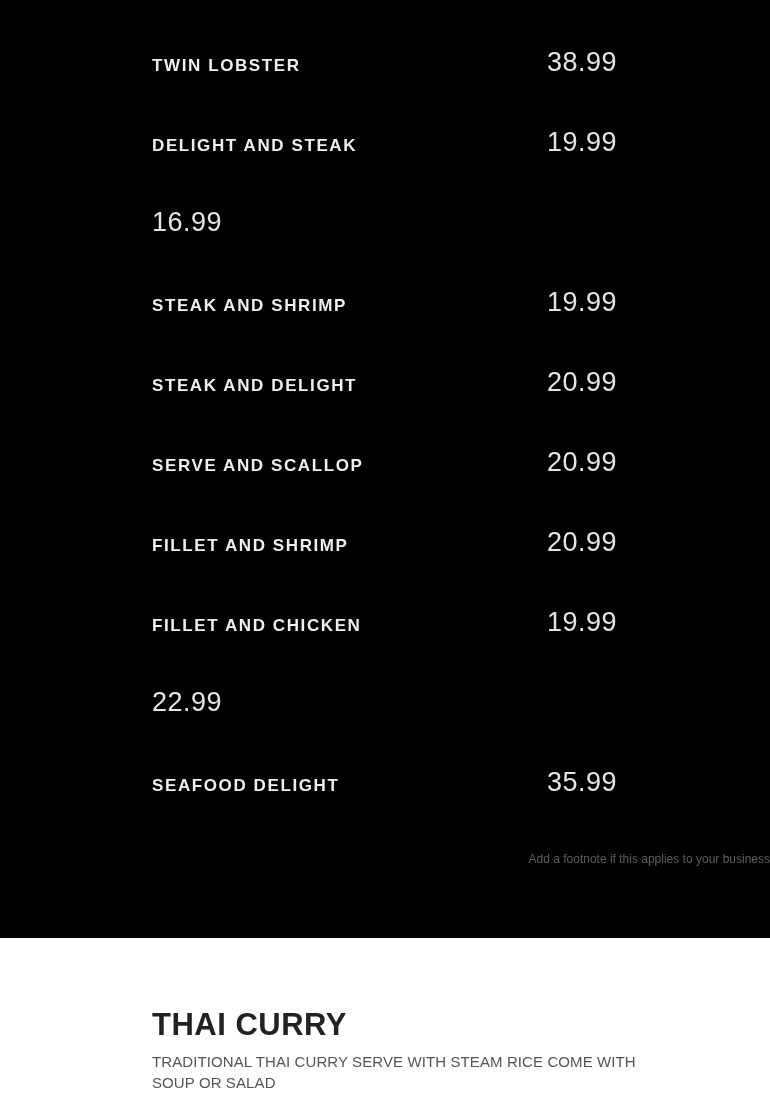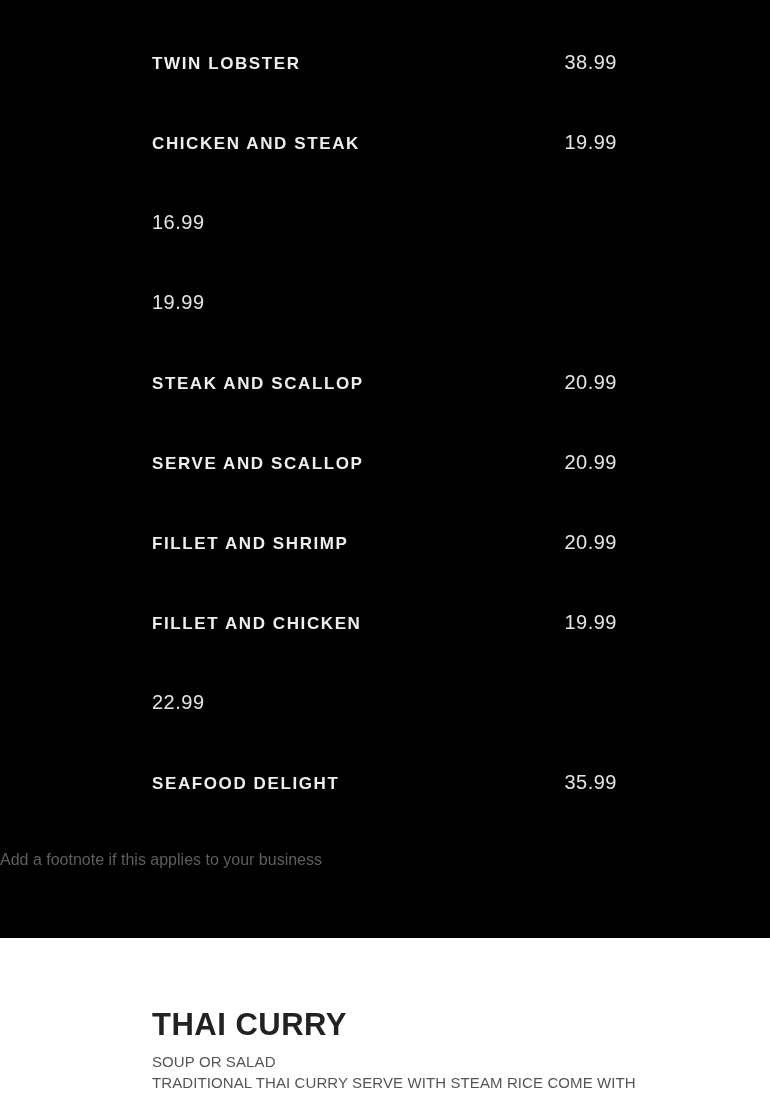"38.99" .item-price { font-size: 20px -> 27px }
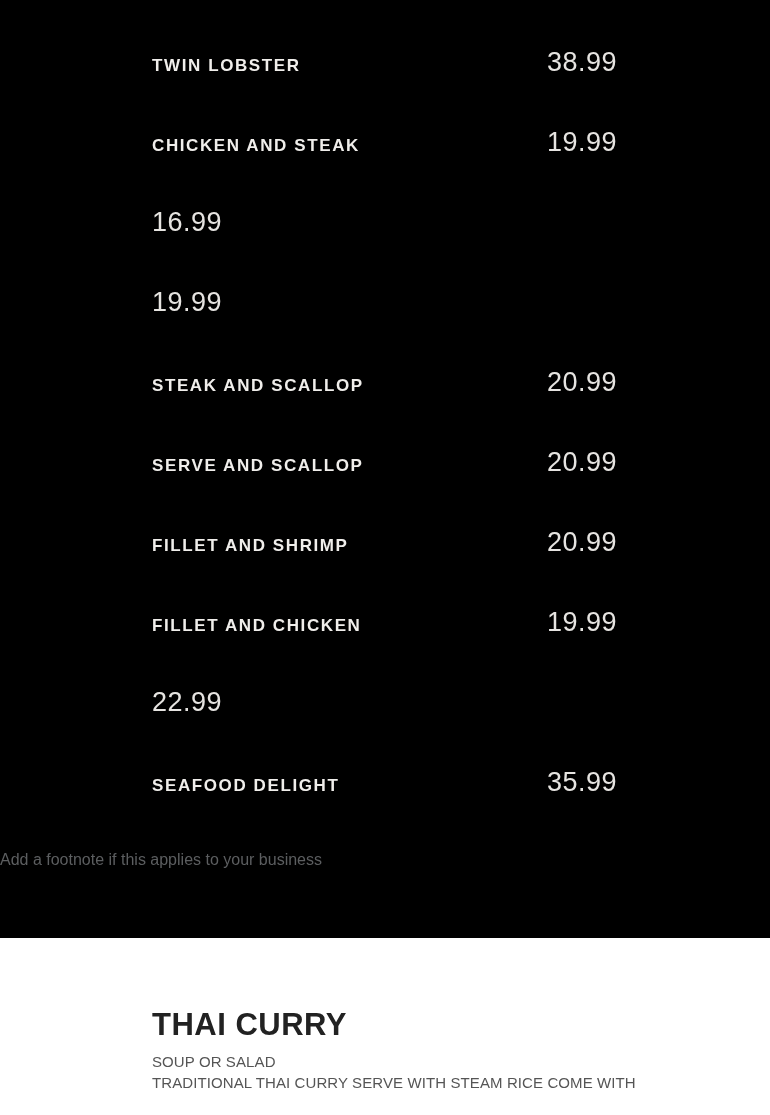"CHICKEN AND STEAK" span.item-name { text: CHICKEN -> DELIGHT }
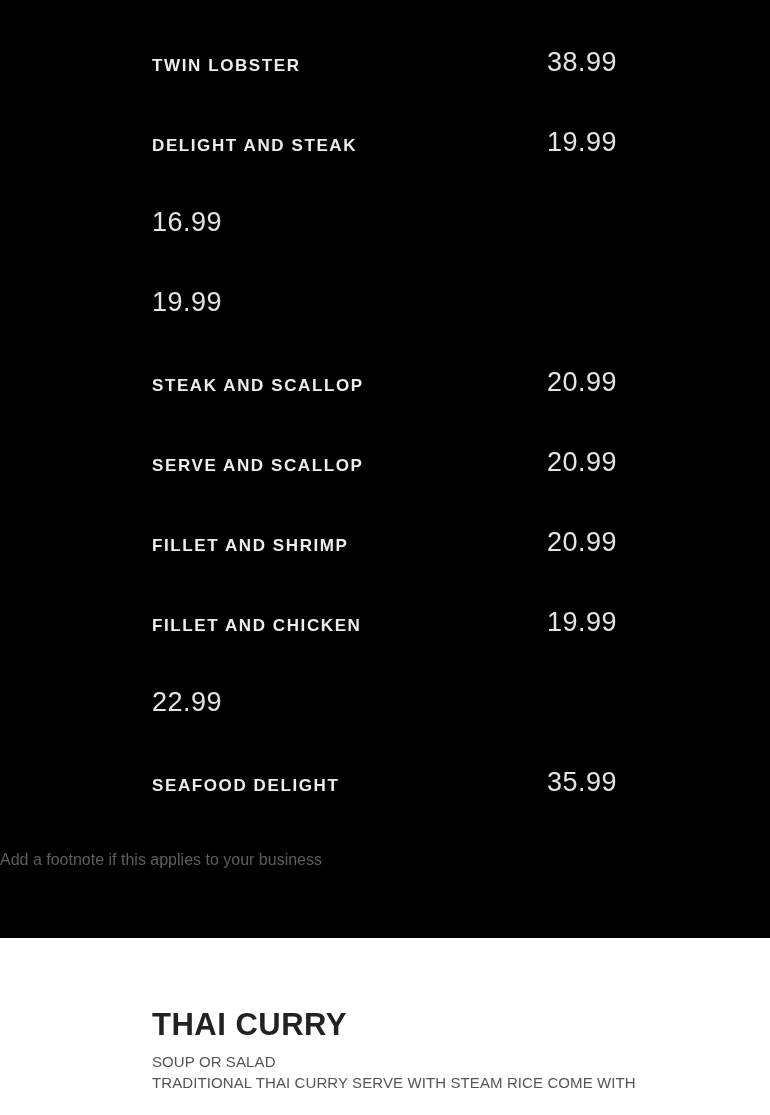"STEAK AND SHRIMP" span.item-name { html: none -> <span>STEAK AND SHRIMP</span> }
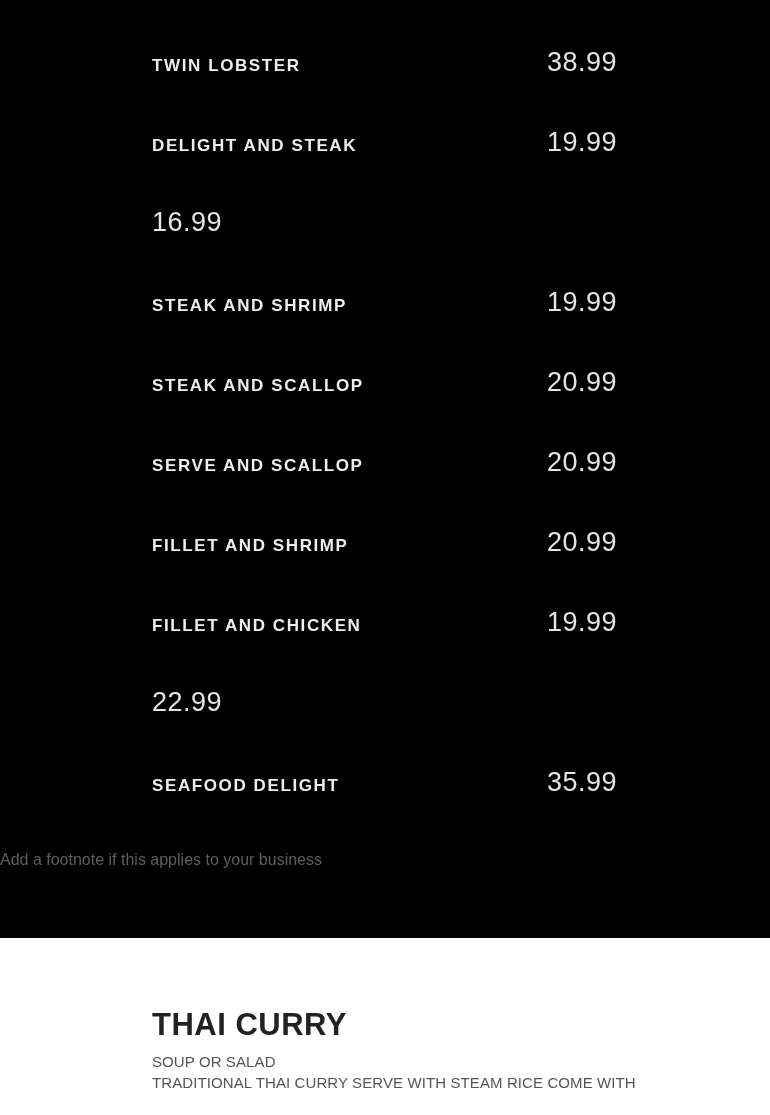"STEAK AND SCALLOP" span.item-name { text: SCALLOP -> DELIGHT }
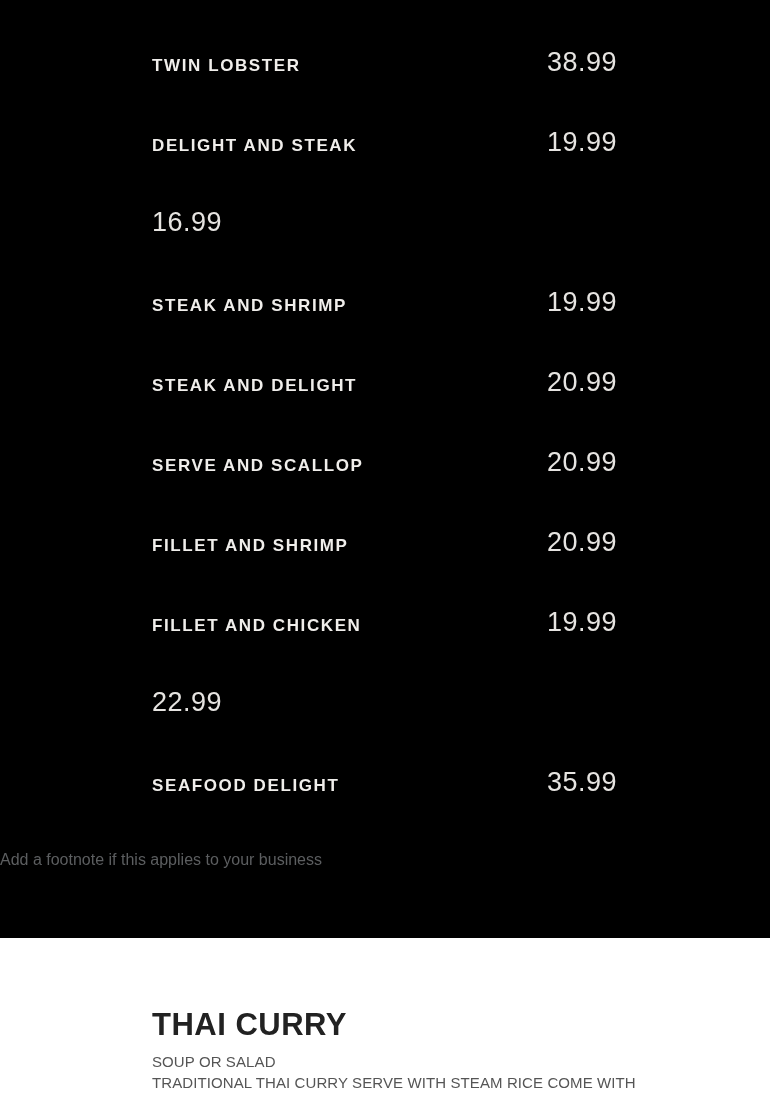"Add a footnote if this" .footnote { font-size: 16px -> 12px; text-align: left -> right }
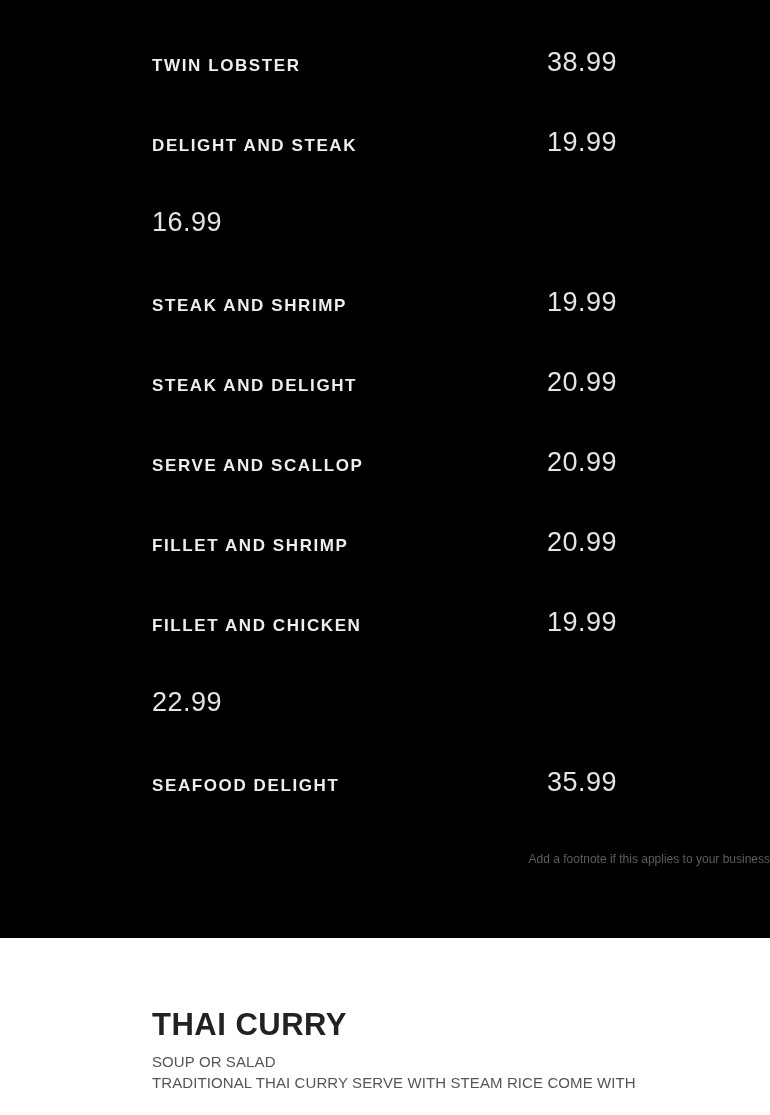"SOUP OR SALAD" span.desc-line { order: before "TRADITIONAL THAI CURRY SERVE WITH" -> after "TRADITIONAL THAI CURRY SERVE WITH" }
